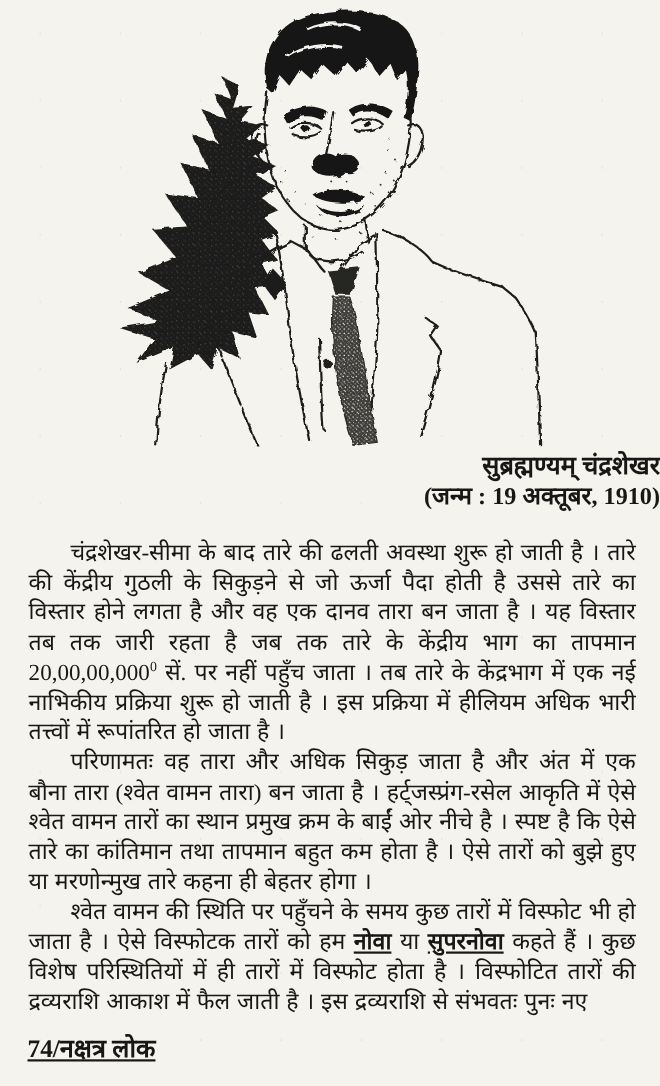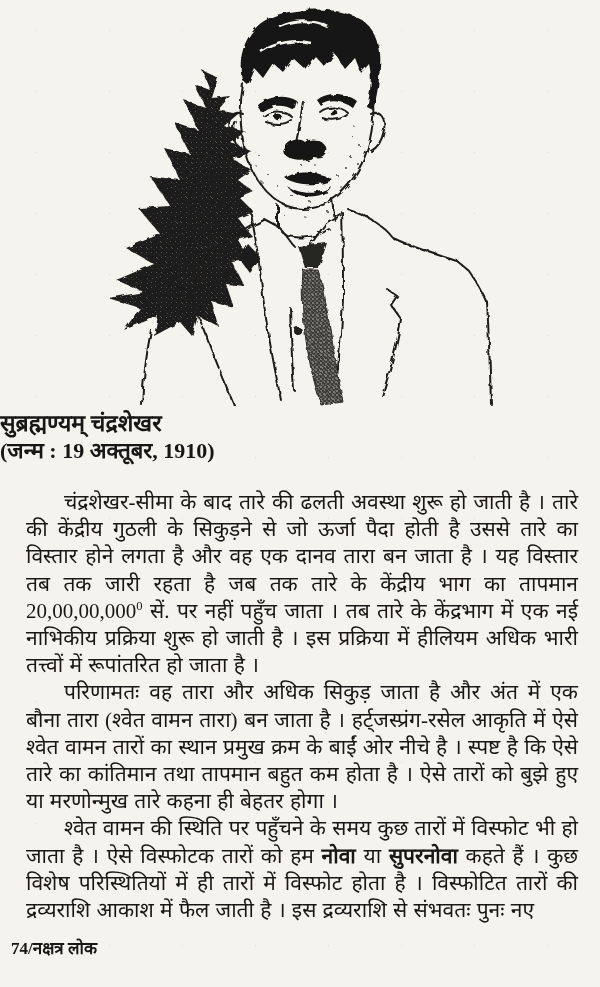"सुब्रह्मण्यम् चंद्रशेखर" .caption { text-align: left -> right }
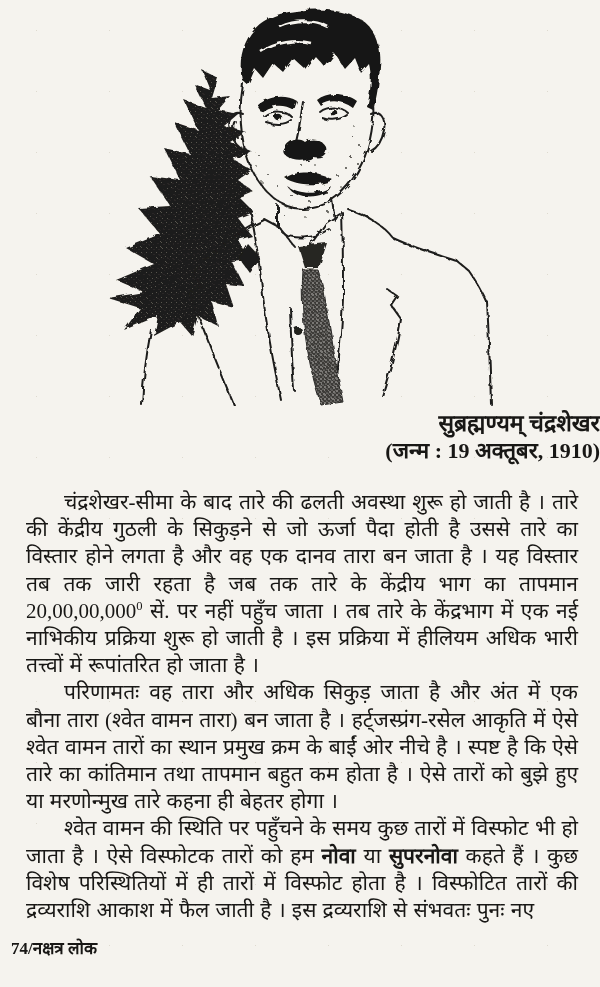"नोवा" .para .bold { text-decoration: none -> underline }
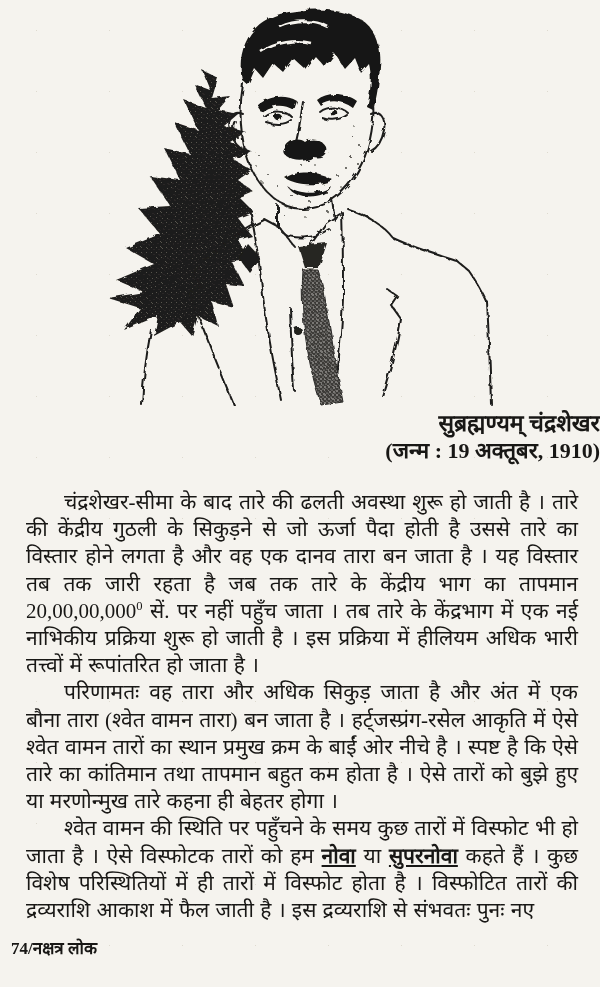"74/नक्षत्र लोक" .footer { font-size: 17px -> 23px; left: 11px -> 25px; text-decoration: none -> underline }
